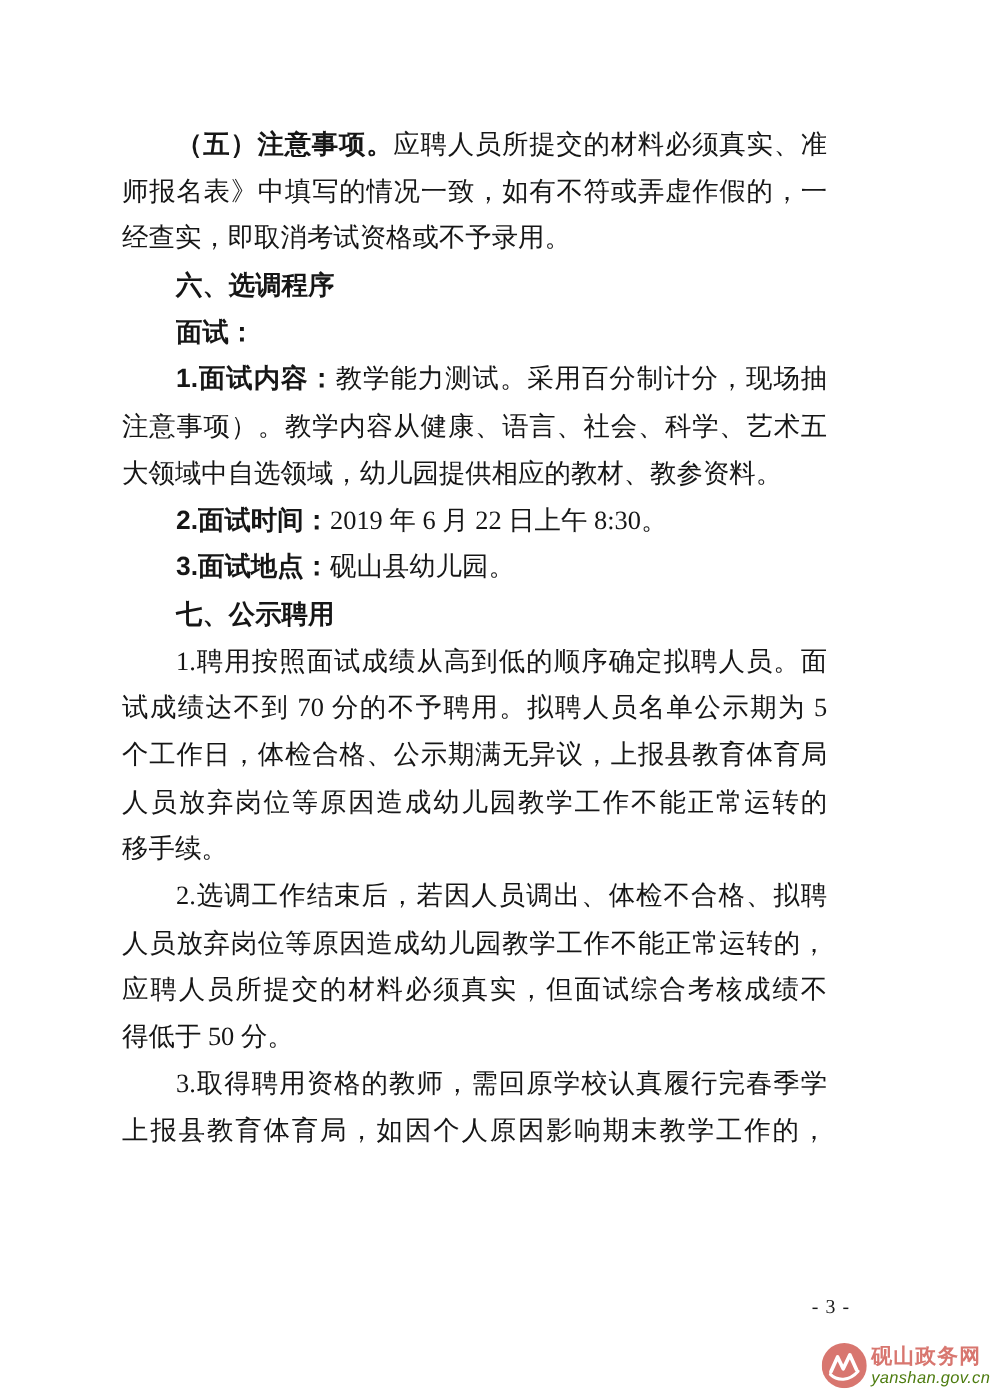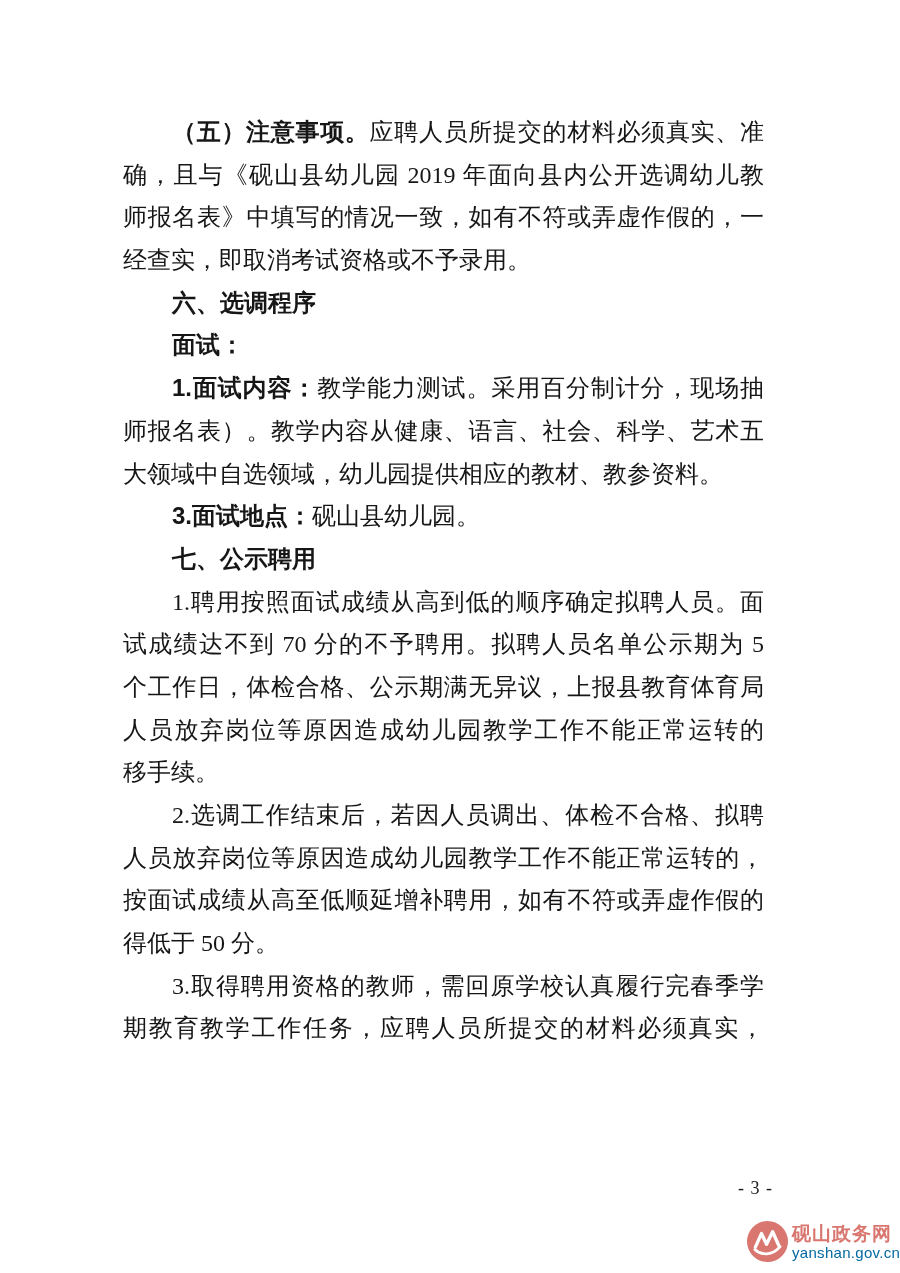"（五）注意事项。应聘人员所提交的材料必须真实、准" .doc-body { left: 123px -> 111px }
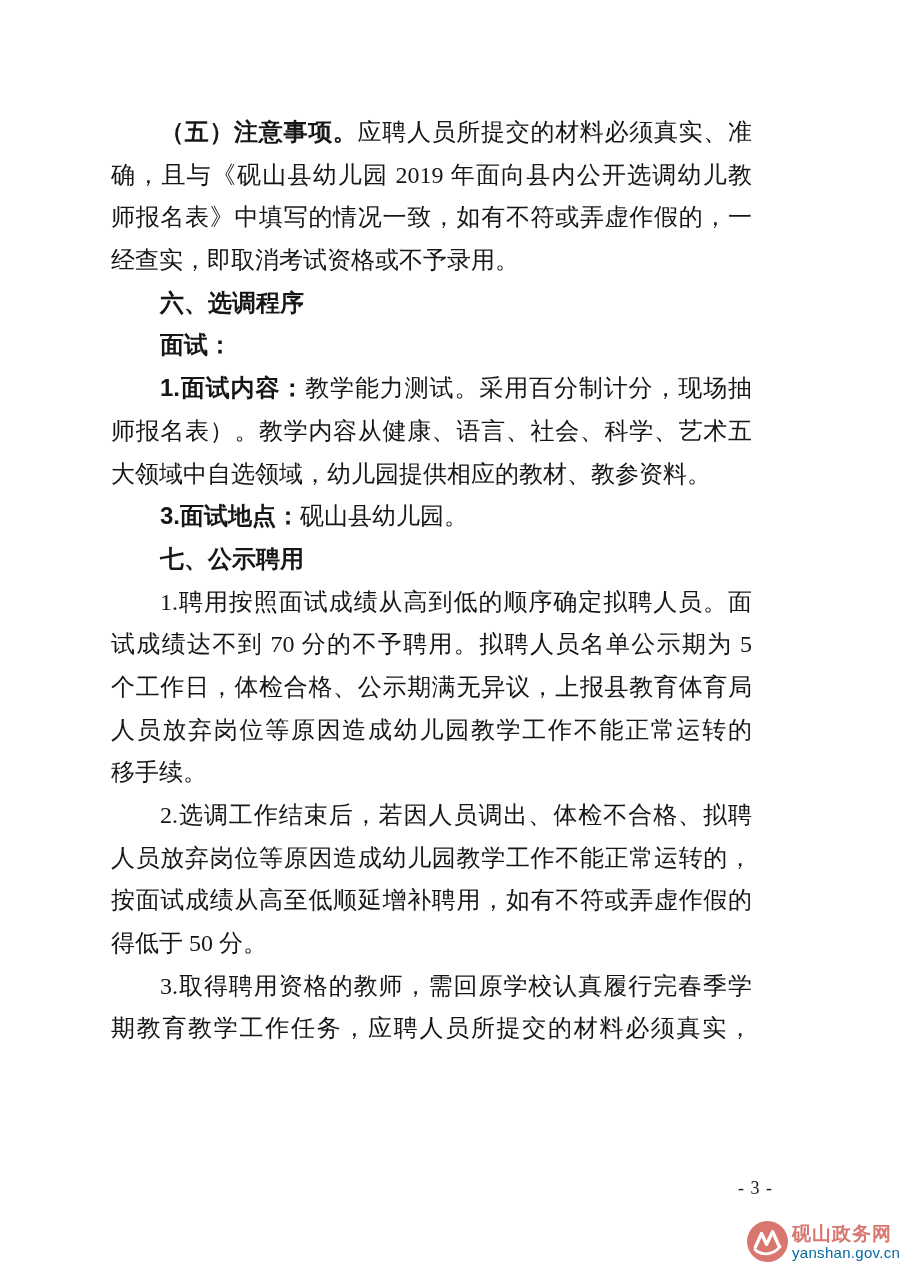"确，且与《砚山县幼儿园 2019 年面向县内公开选调幼儿教" div.line { html: <div><span>确，且与《砚山县幼儿园 2019 年面向县内公开选调幼儿教</span></div> -> none }
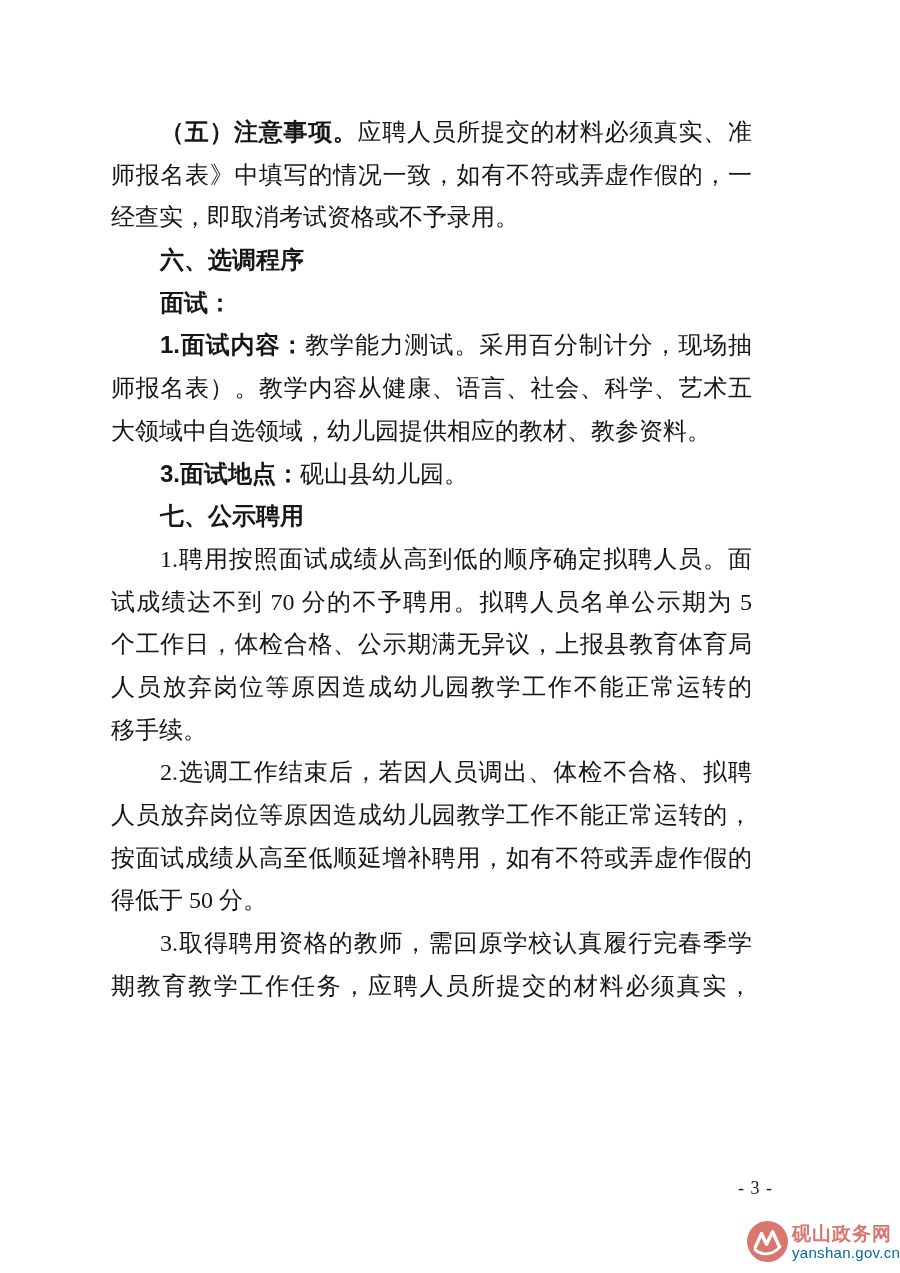"师报名表）。教学内容从健康、语言、社会、科学、艺术五" span.seg { text: 师报名表 -> 注意事项 }
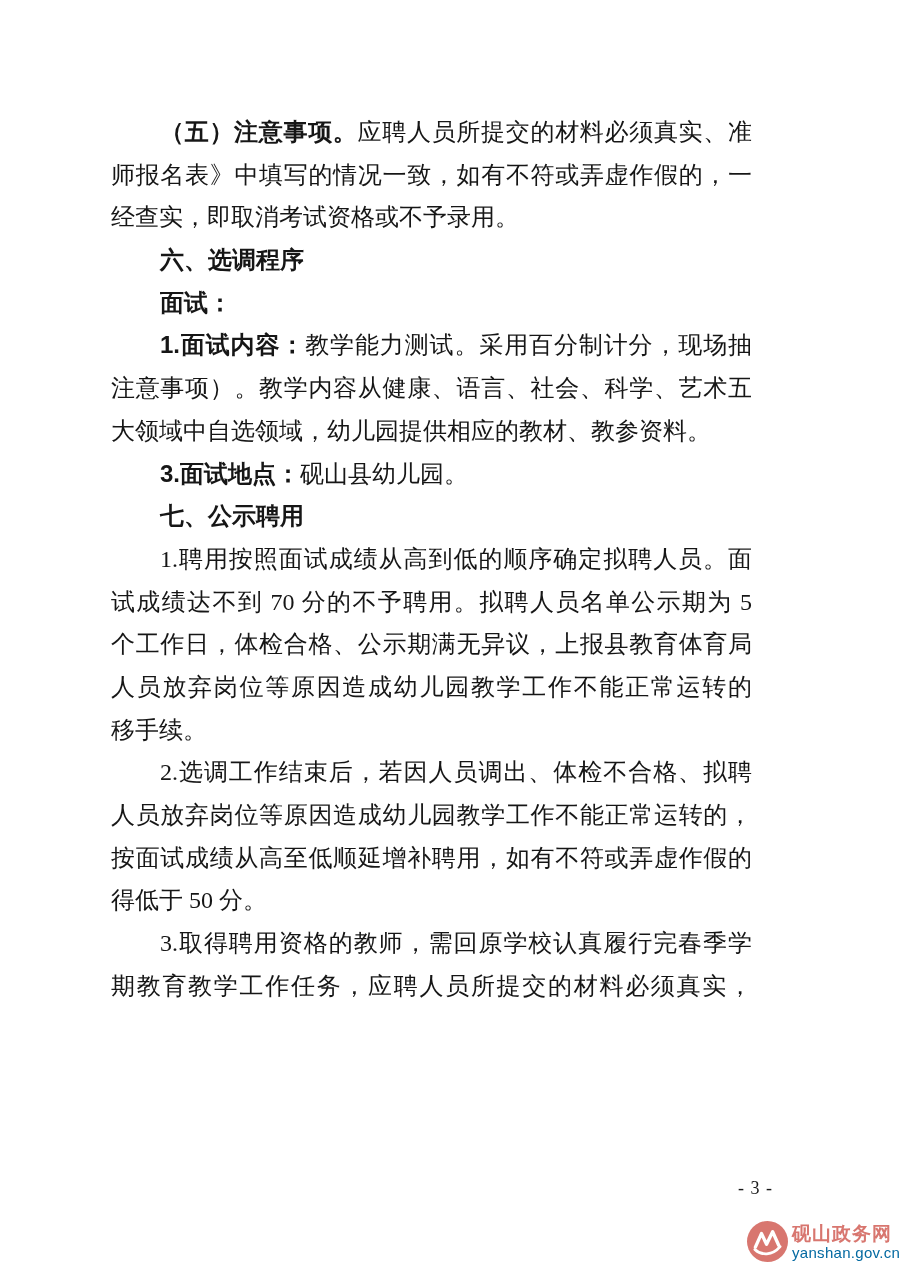"2.面试时间：2019 年 6 月 22" div.line { html: none -> <div><span>2.面试时间：</span><span>2019 年 6 月 22 日上午 8:30。</span></div> }
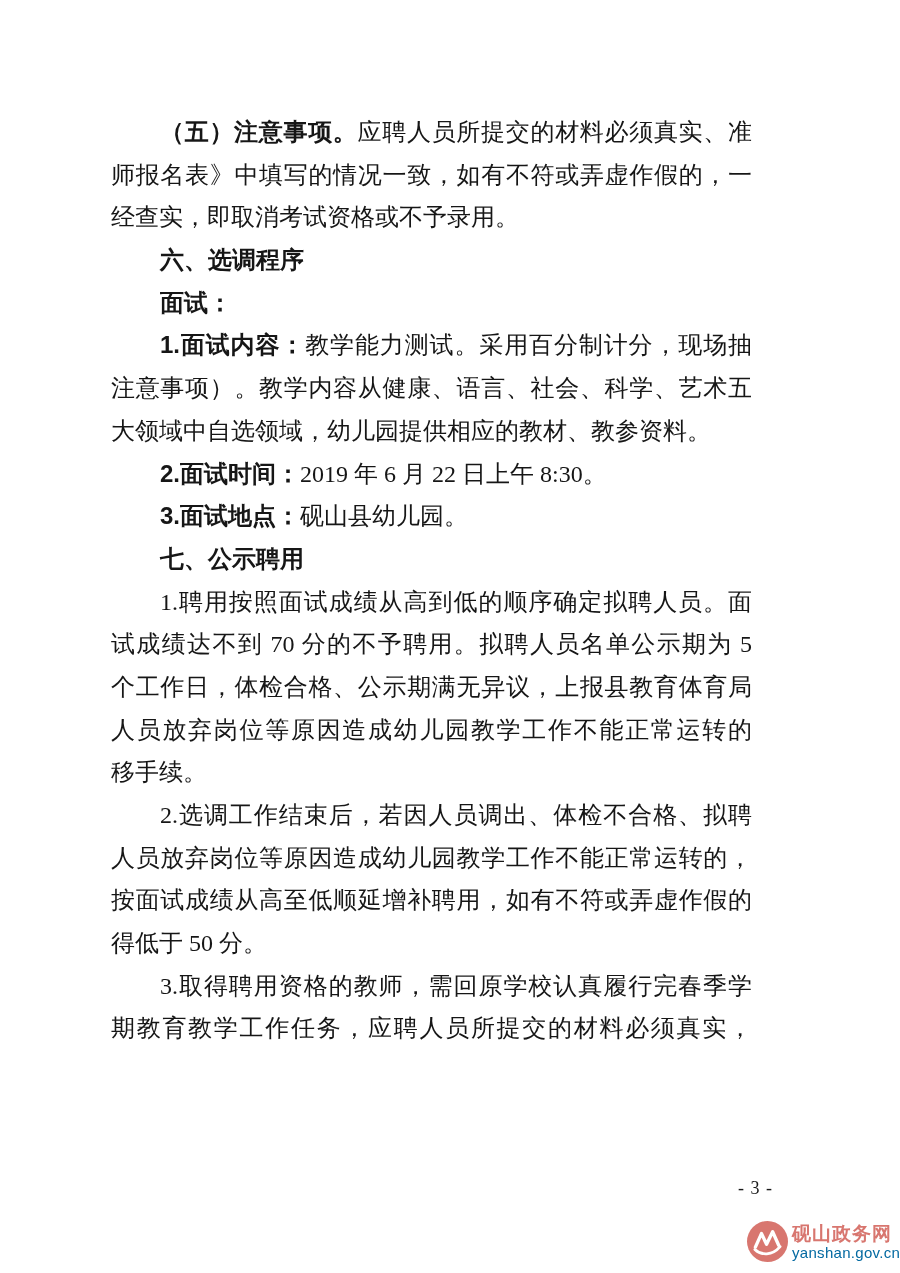"按面试成绩从高至低顺延增补聘用，如有不符或弄虚作假的" span.seg { text: 按面试成绩从高至低顺延增补聘用，如有不符或弄虚作假的 -> 应聘人员所提交的材料必须真实，但面试综合考核成绩不 }
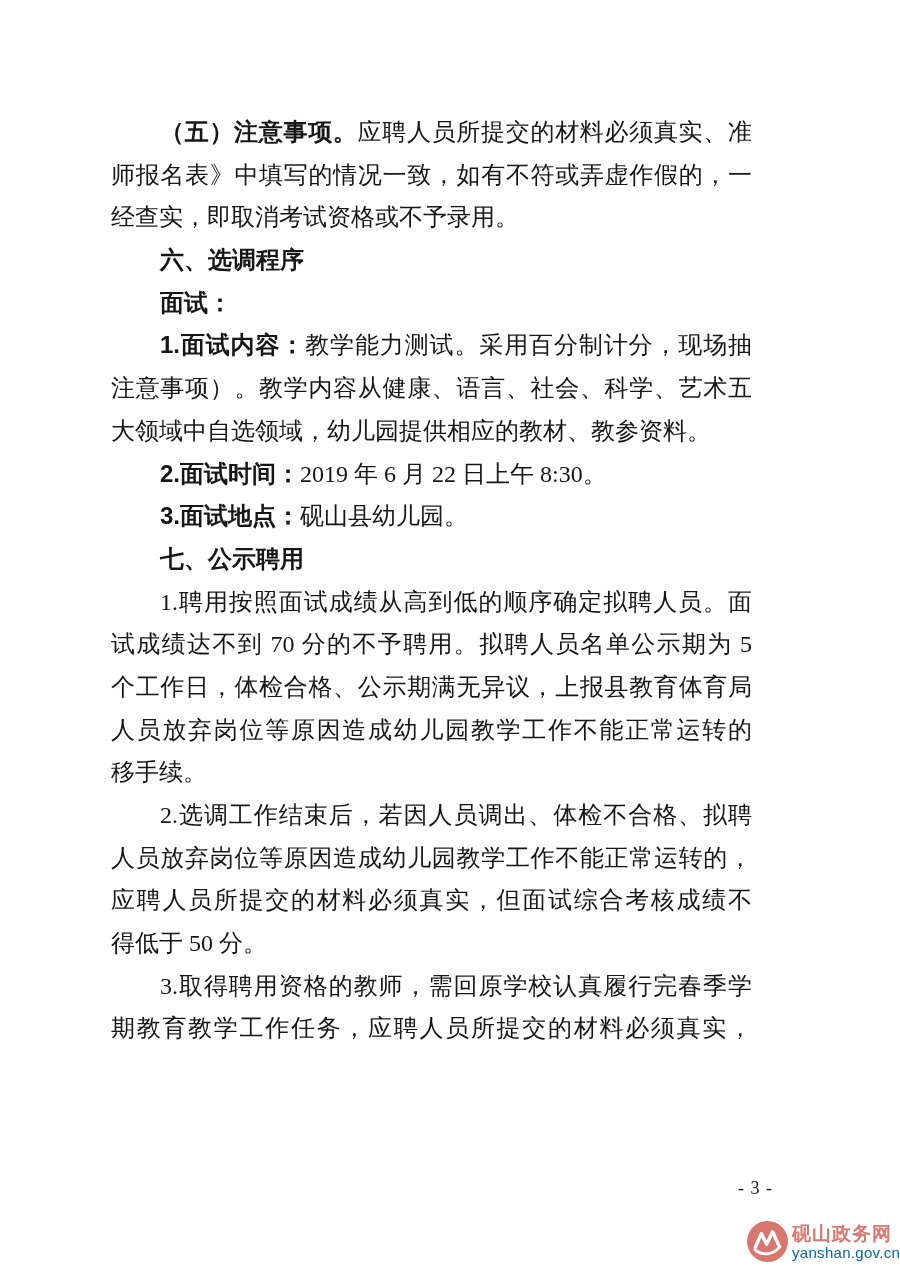"期教育教学工作任务，应聘人员所提交的材料必须真实，" span.seg { text: 期教育教学工作任务，应聘人员所提交的材料必须真实 -> 上报县教育体育局，如因个人原因影响期末教学工作的 }
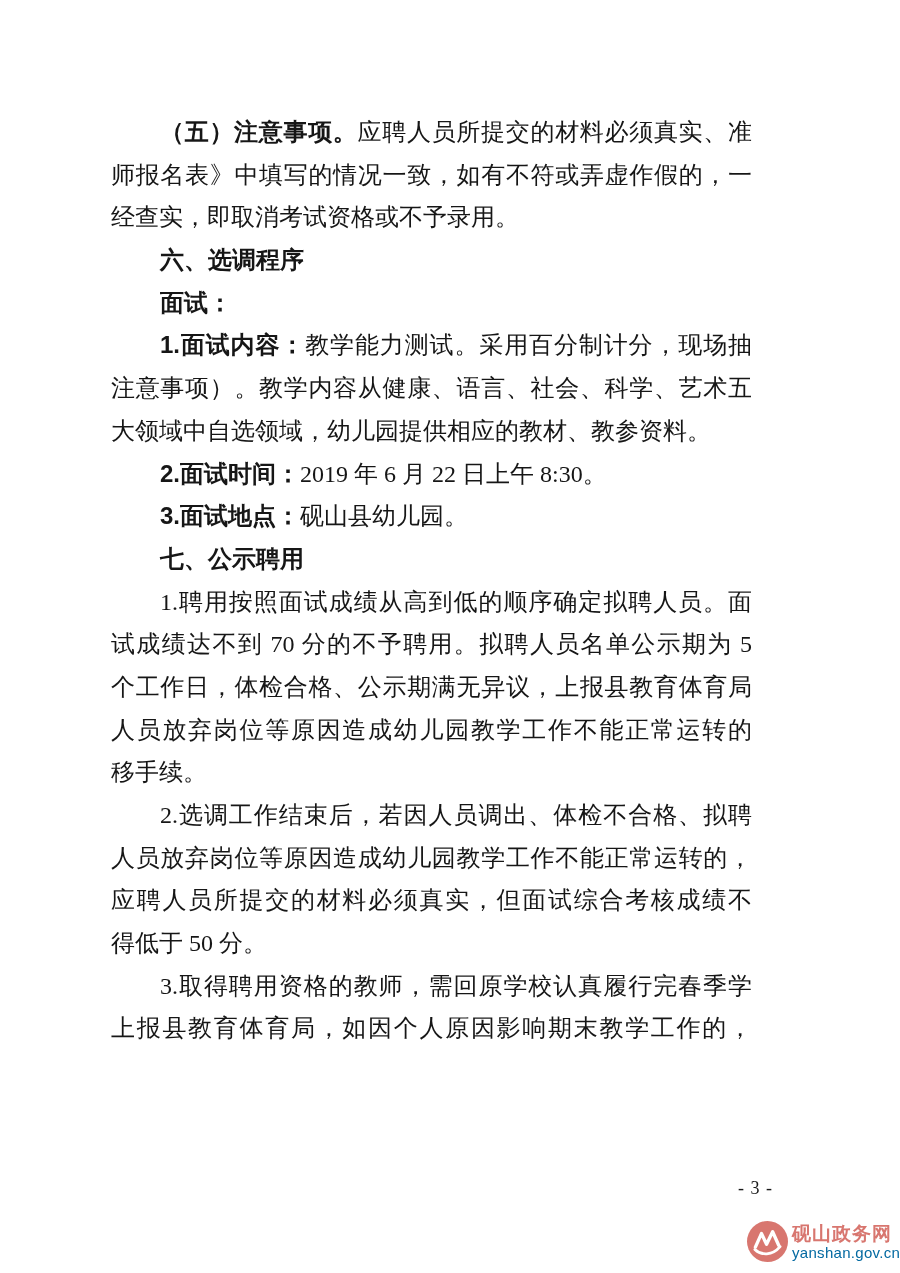"yanshan.gov.cn" span.site-url { color: #0369a1 -> #4d7c0f; font-style: none -> italic }
